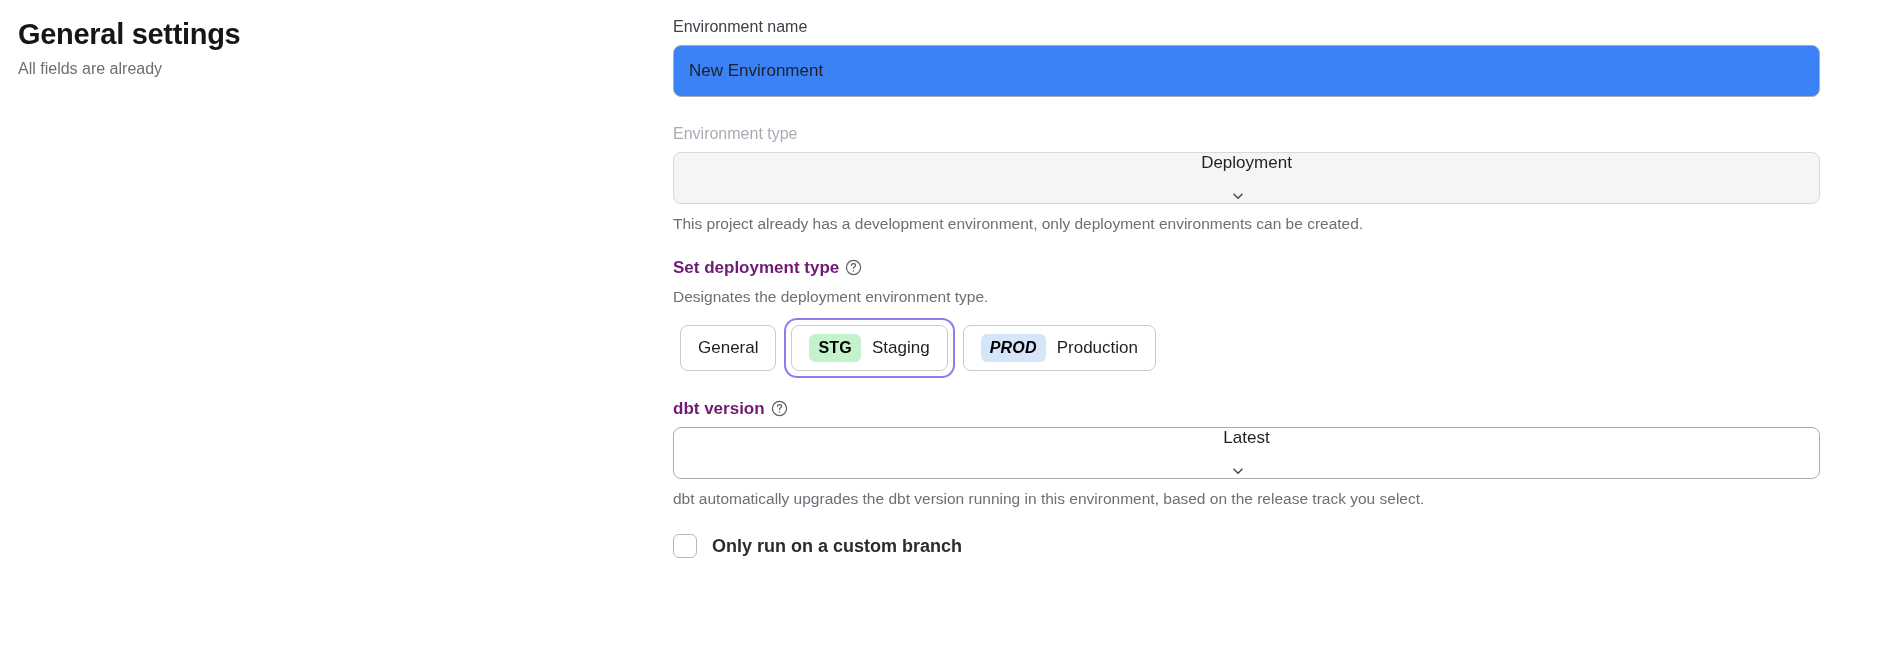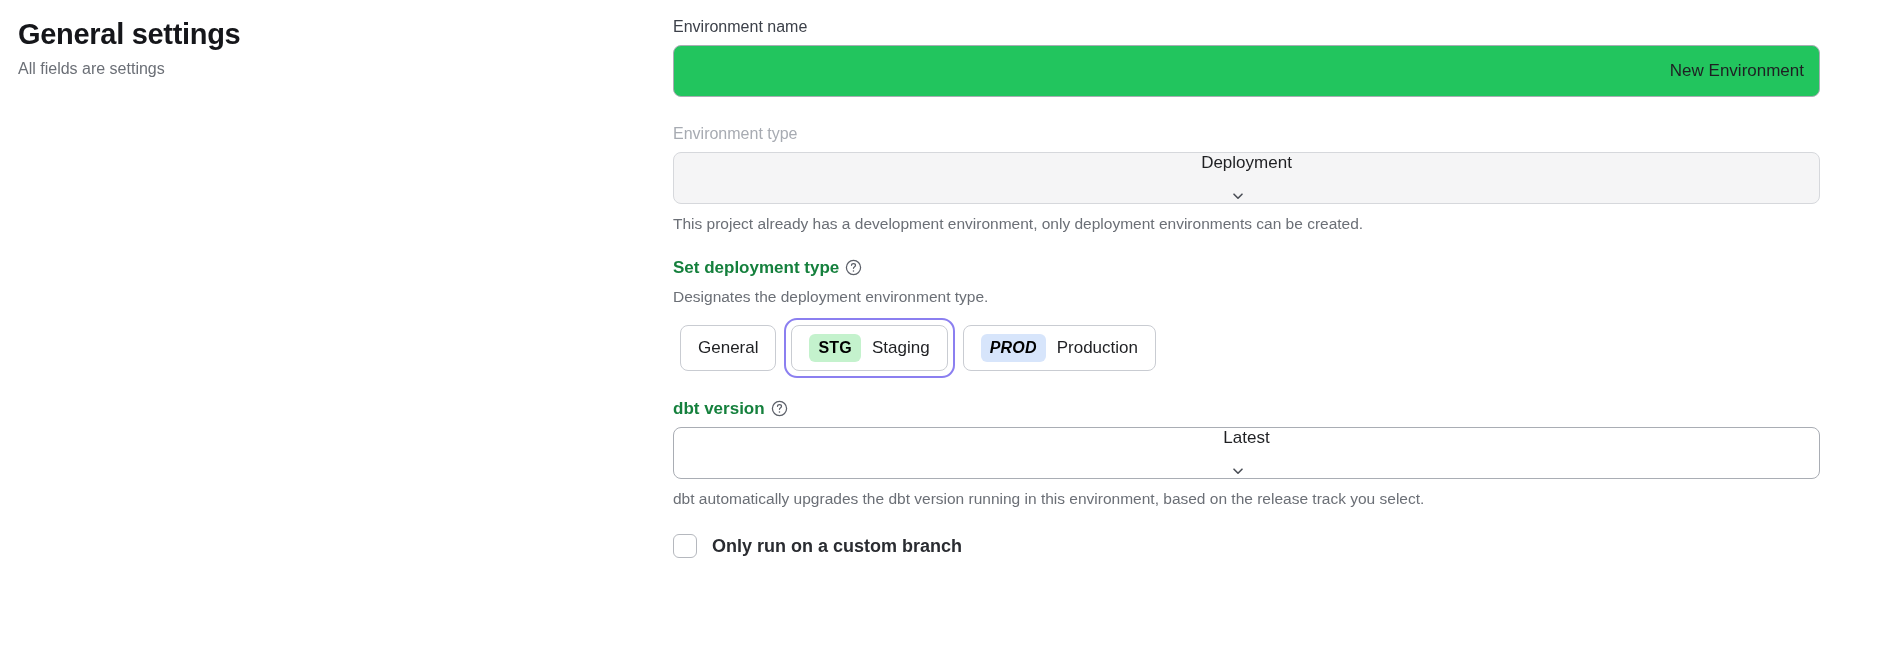"All fields are settings" p.page-subtitle { text: settings -> already }
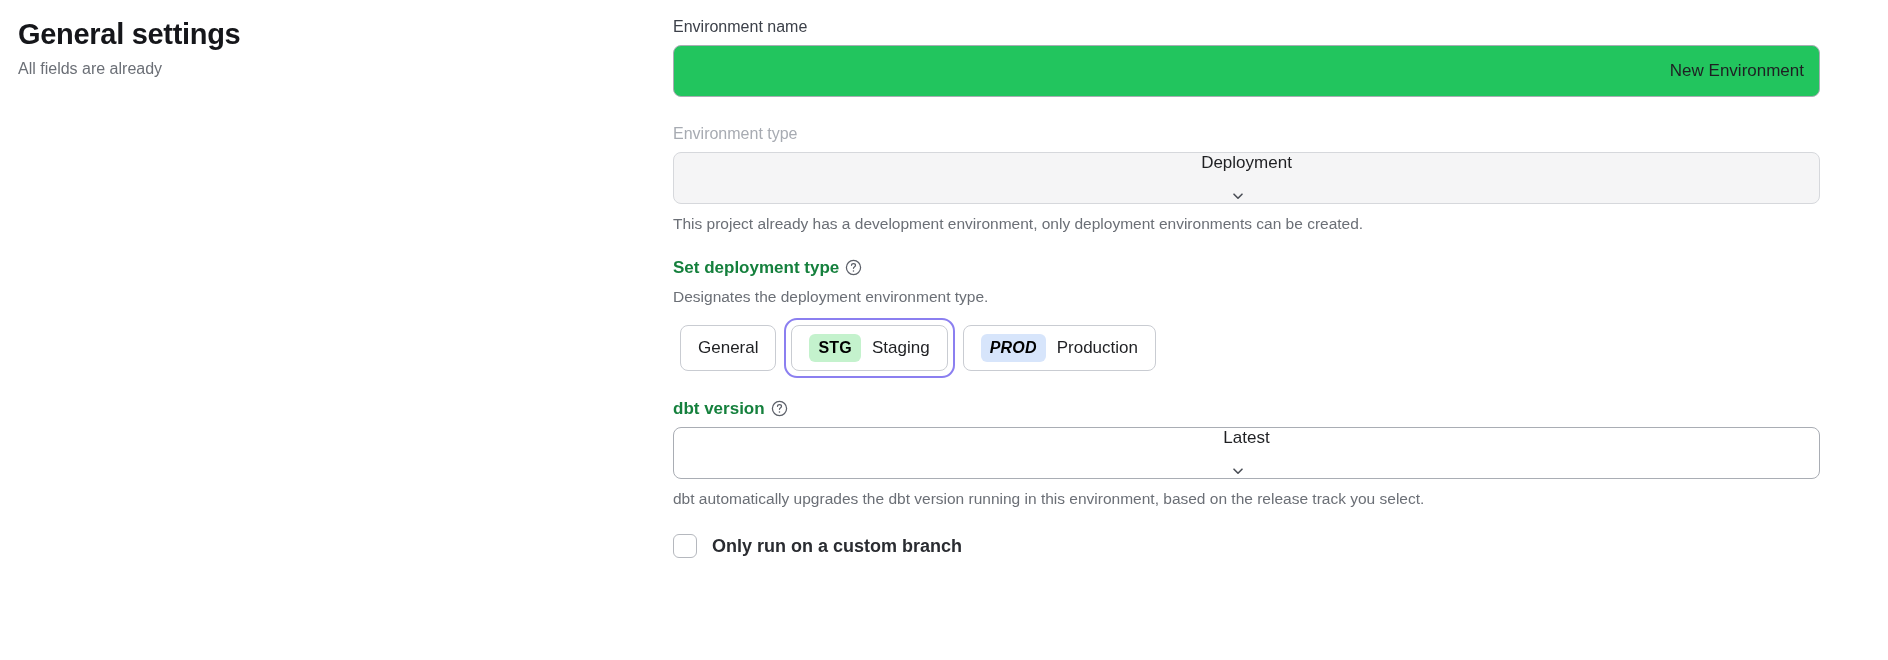"New Environment" .text-input { background: #22c55e -> #3b82f6; text-align: right -> none }
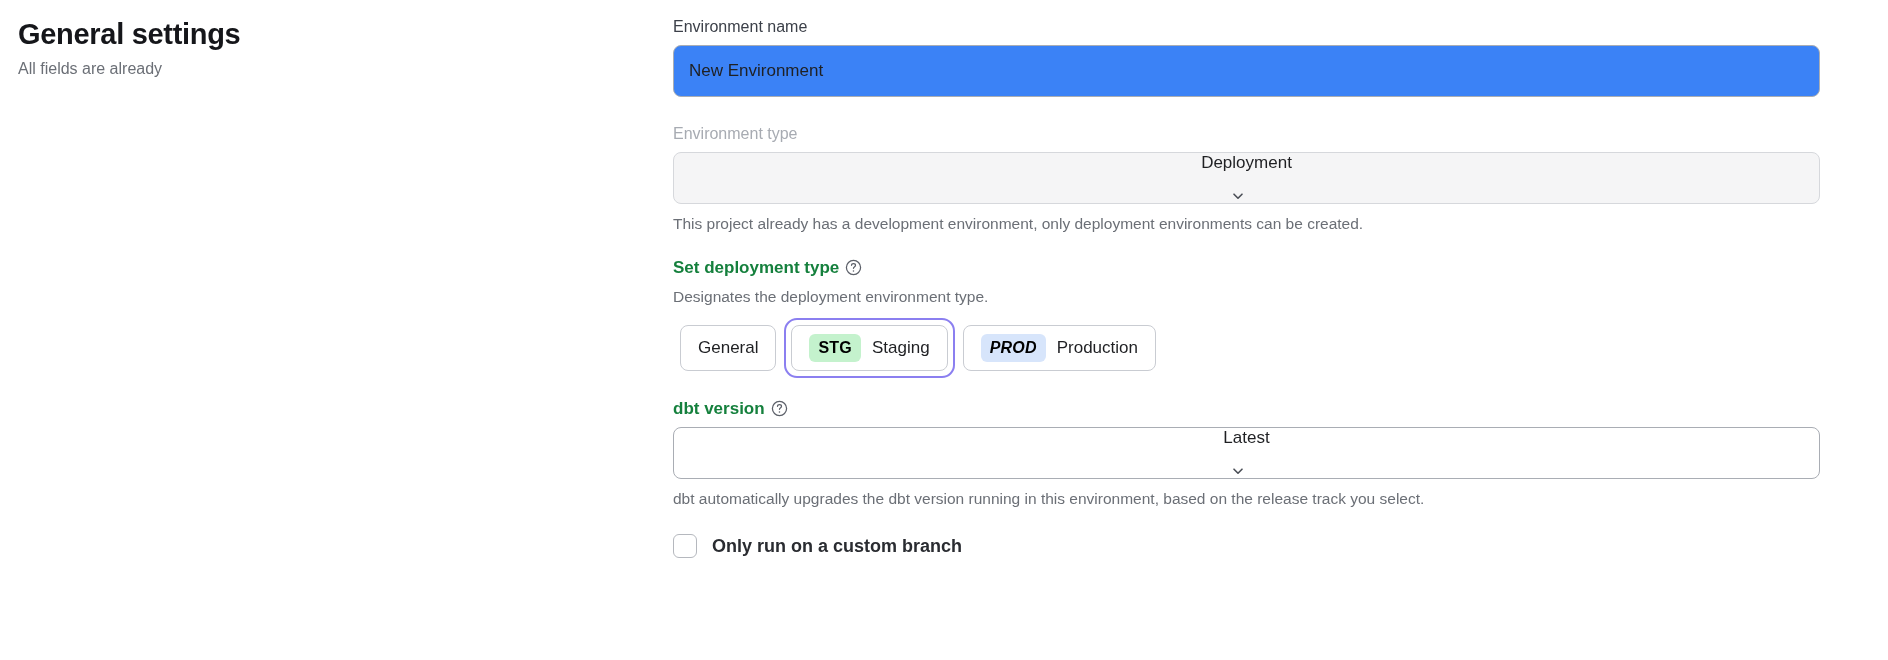"Set deployment type" .field-label.strong { color: #15803d -> #701a75 }
